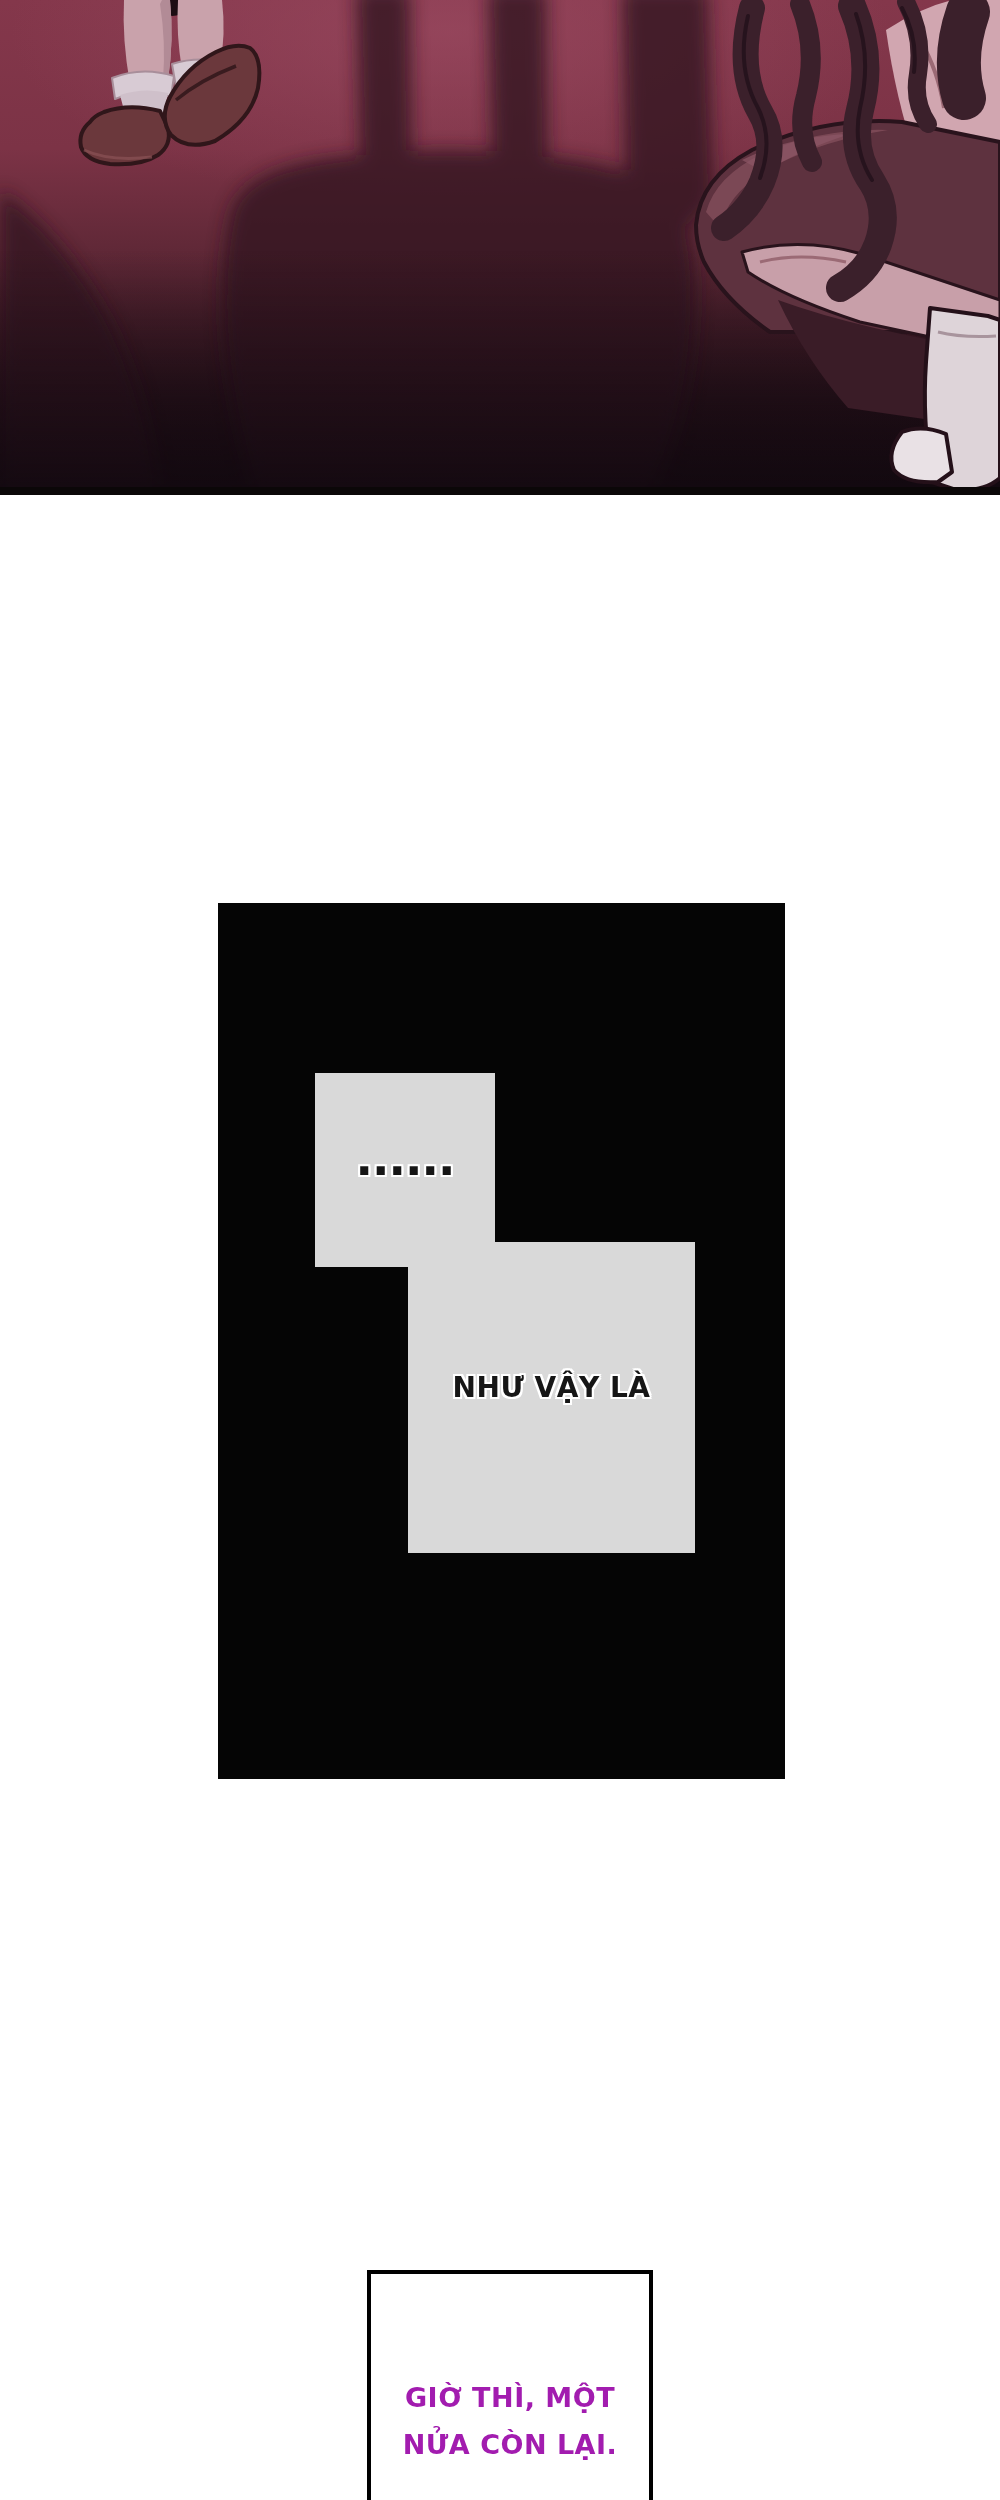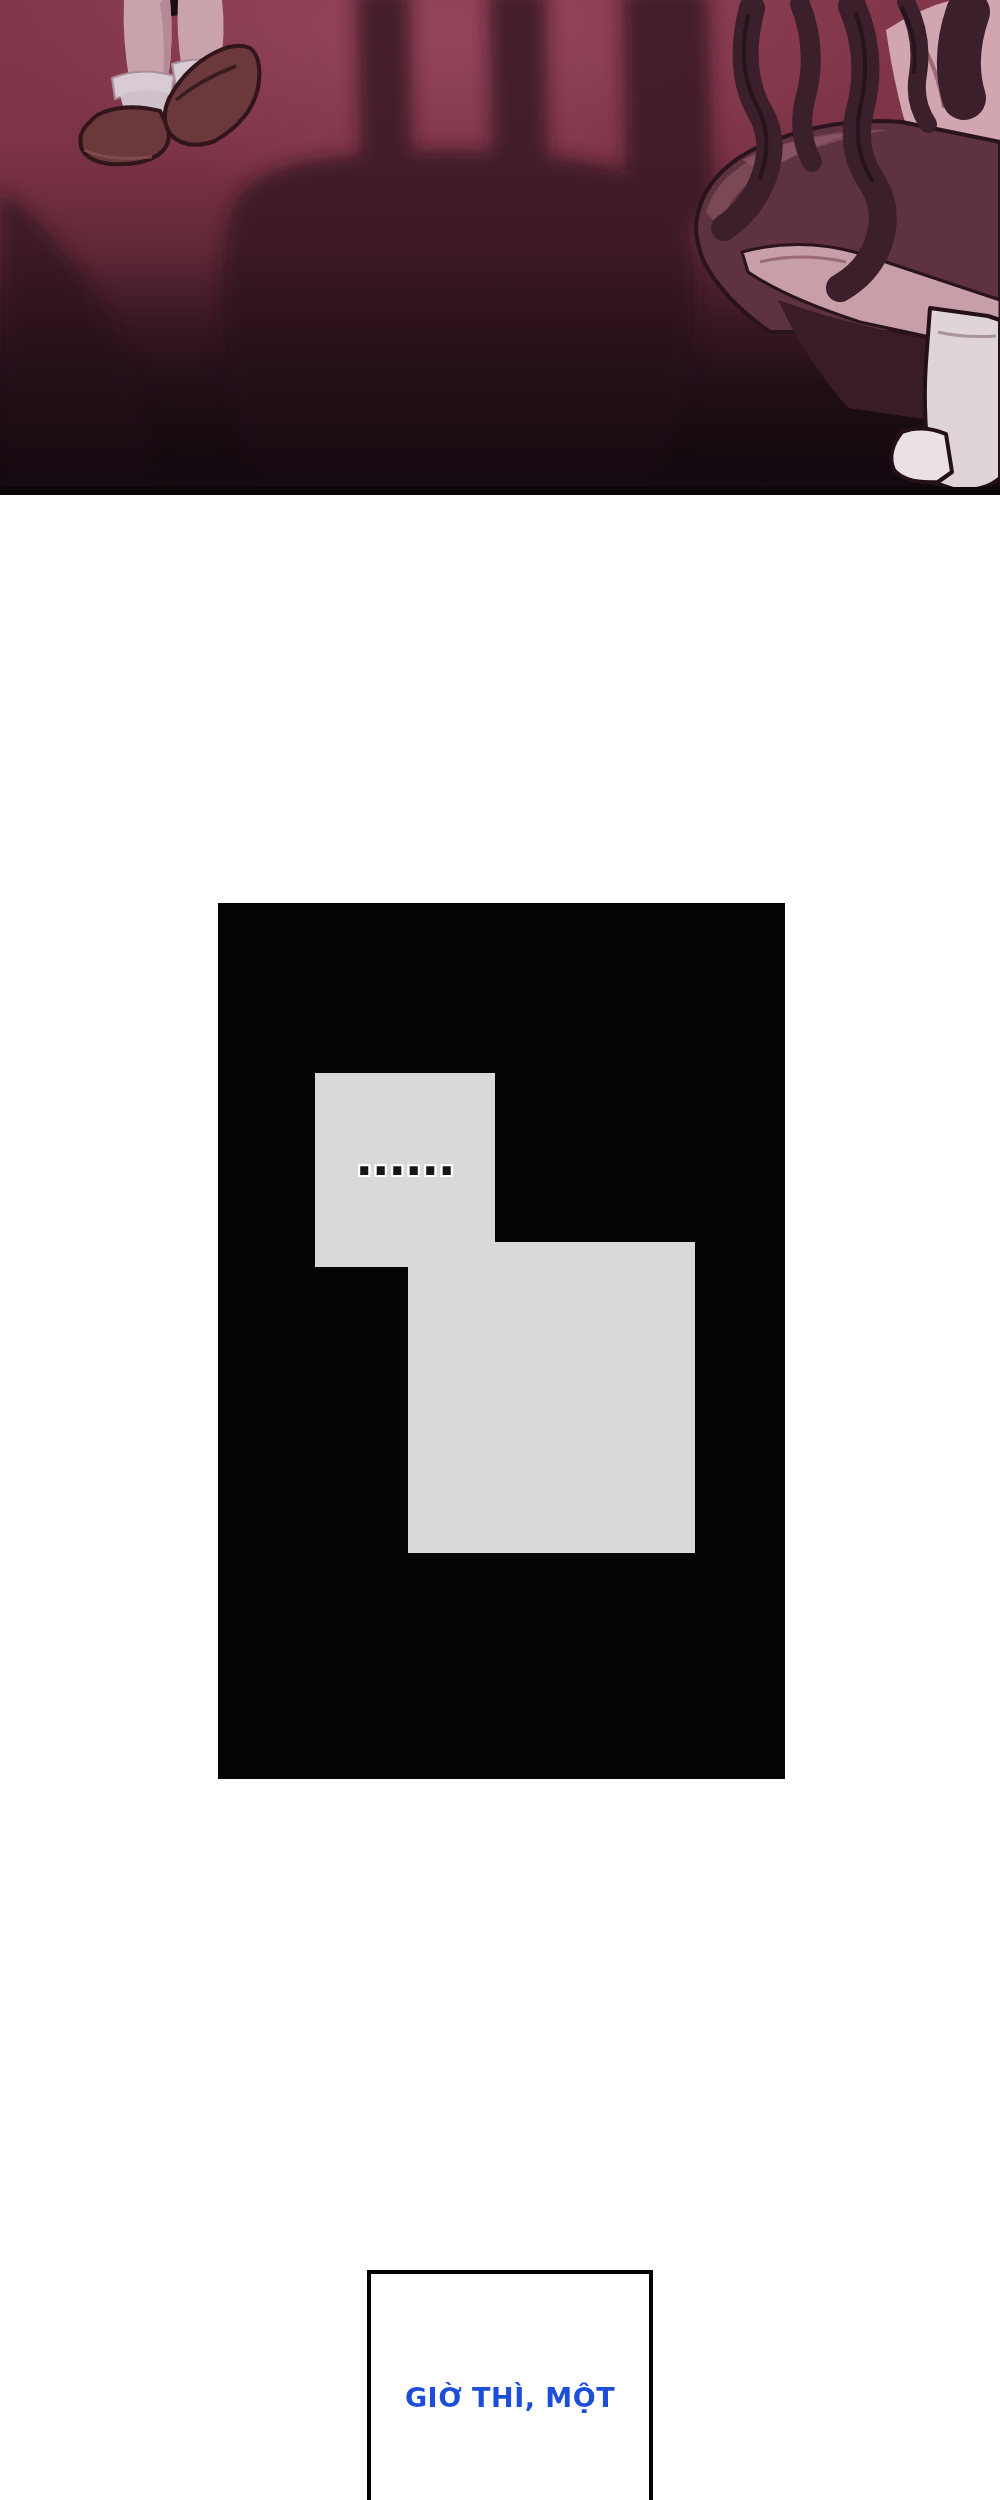"NHƯ VẬY LÀ" span { html: none -> <span>NHƯ VẬY LÀ</span> }
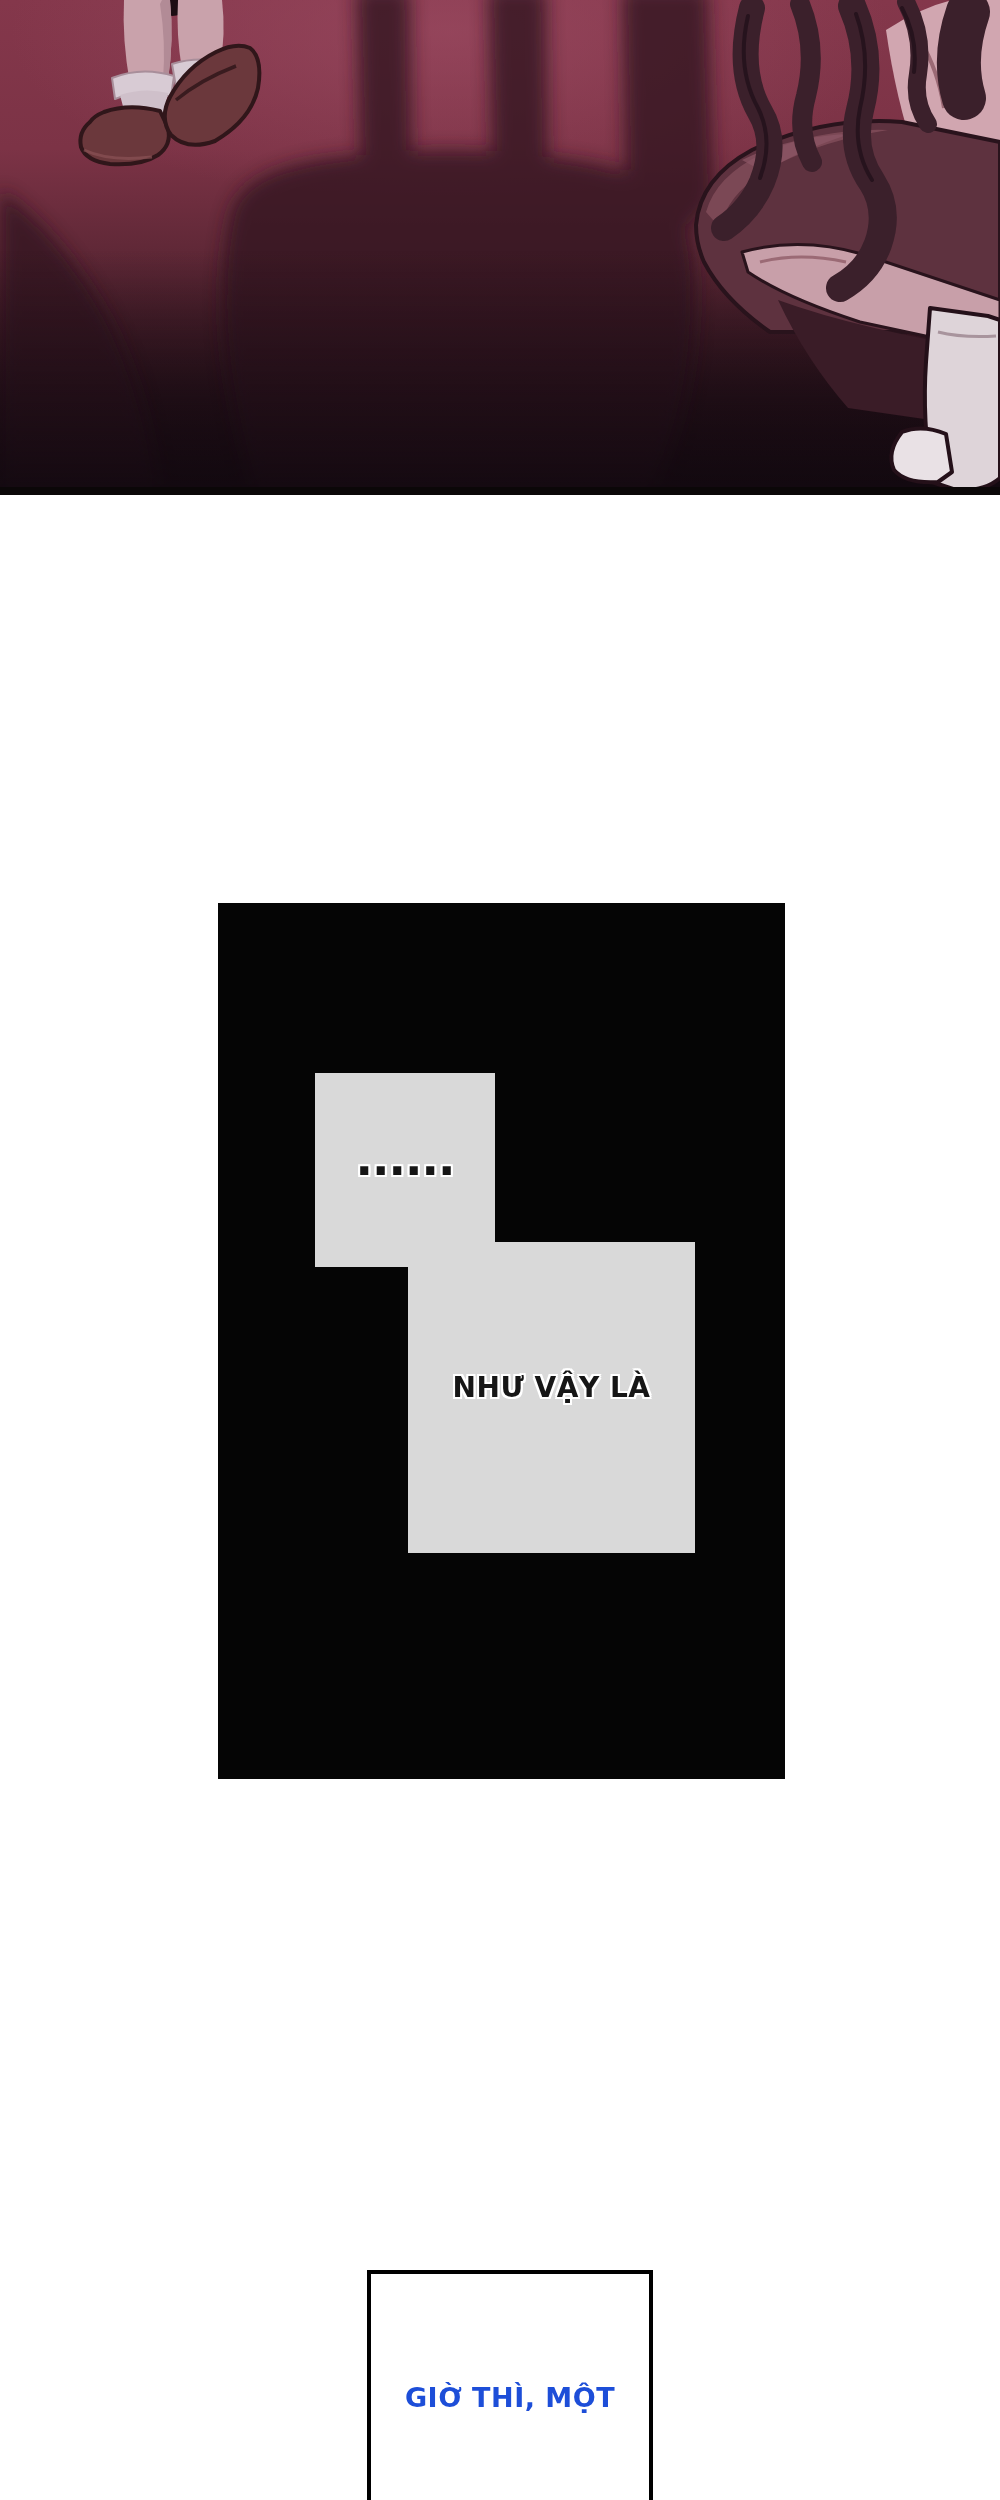"GIỜ THÌ, MỘT" .caption { color: #1d4ed8 -> #a21caf }
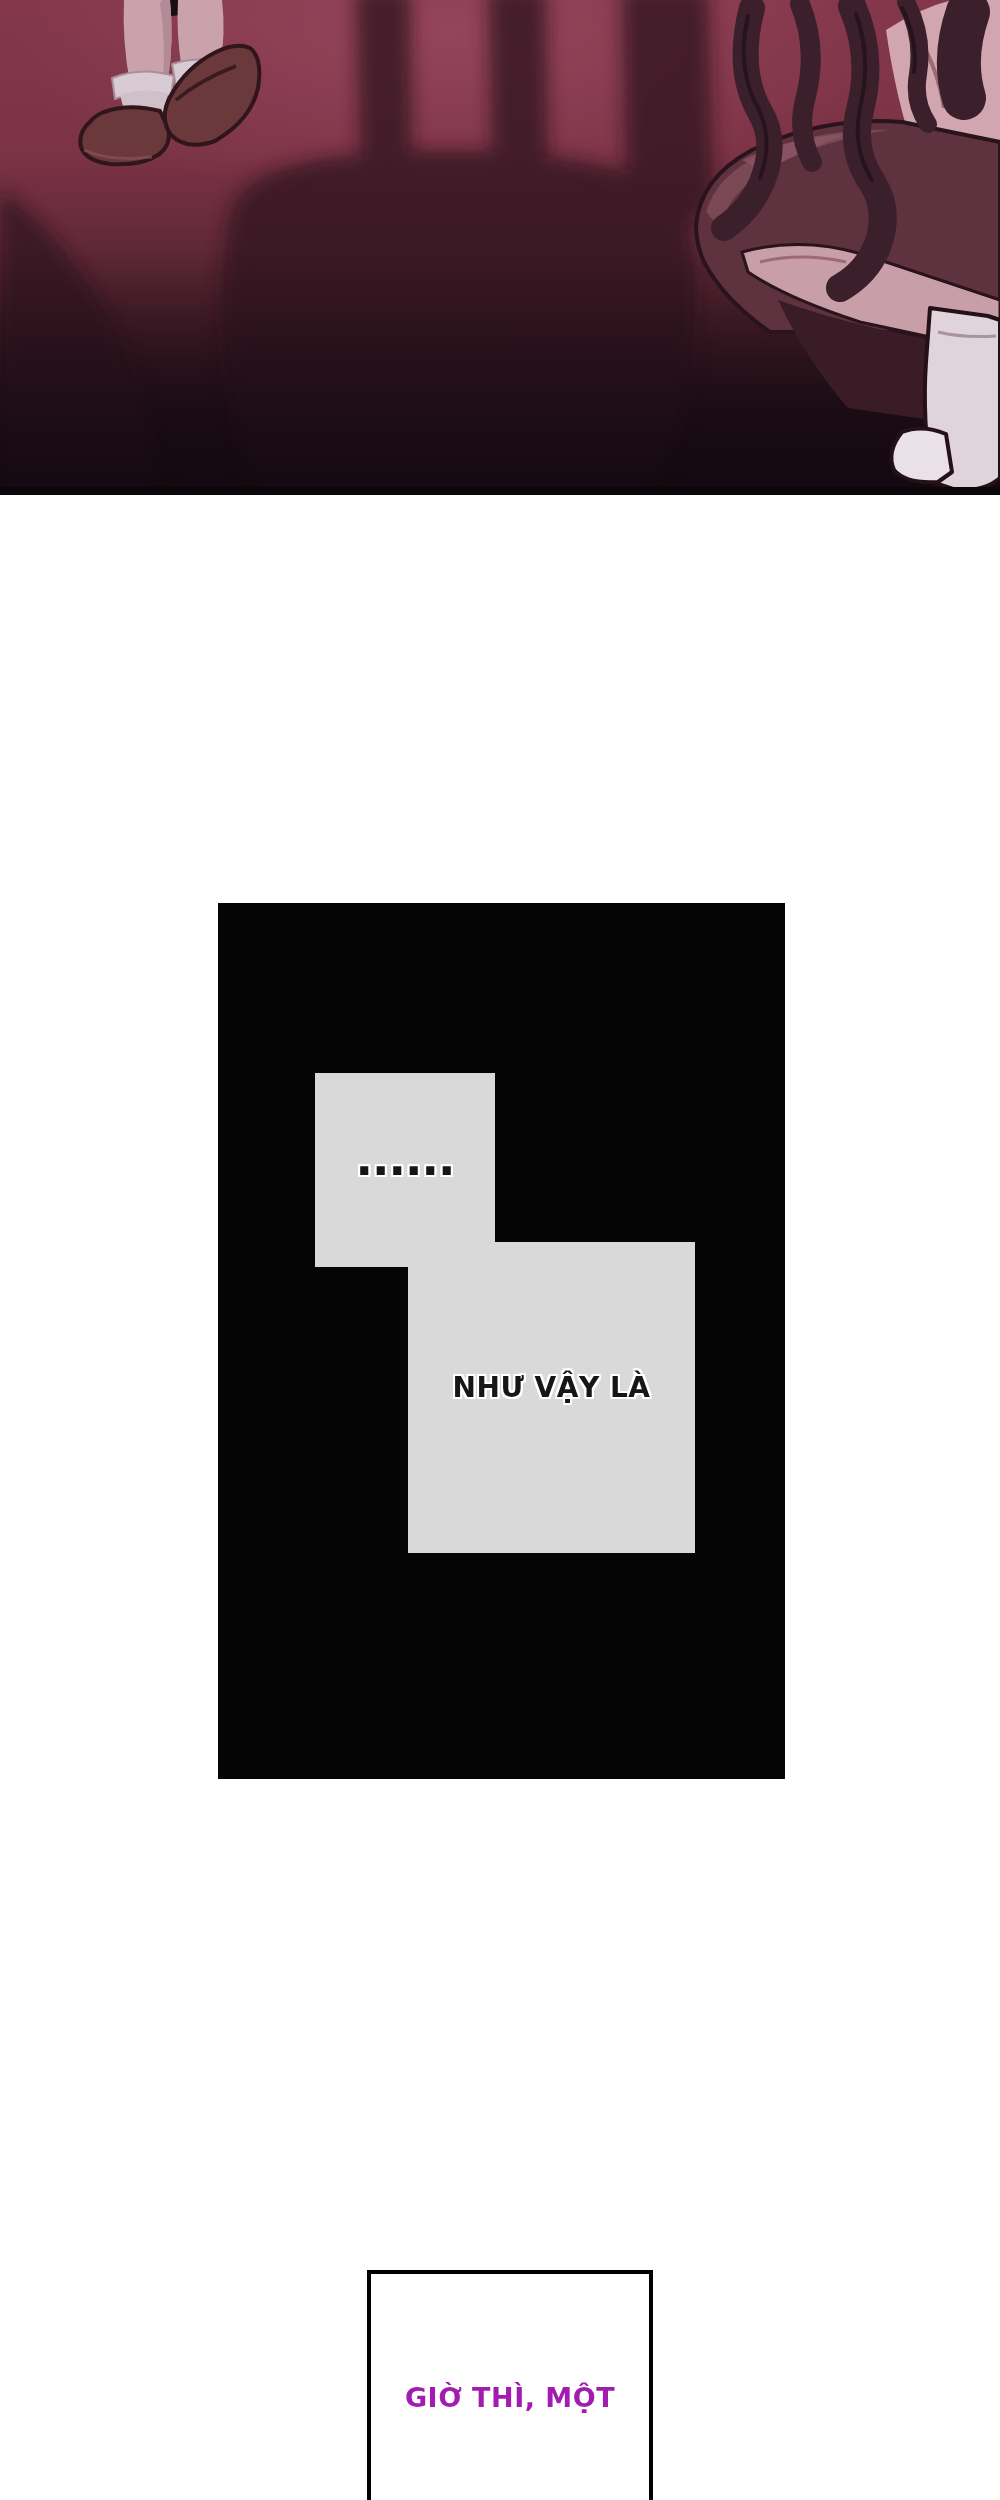"NỬA CÒN LẠI." span { html: none -> <span>NỬA CÒN LẠI.</span> }
